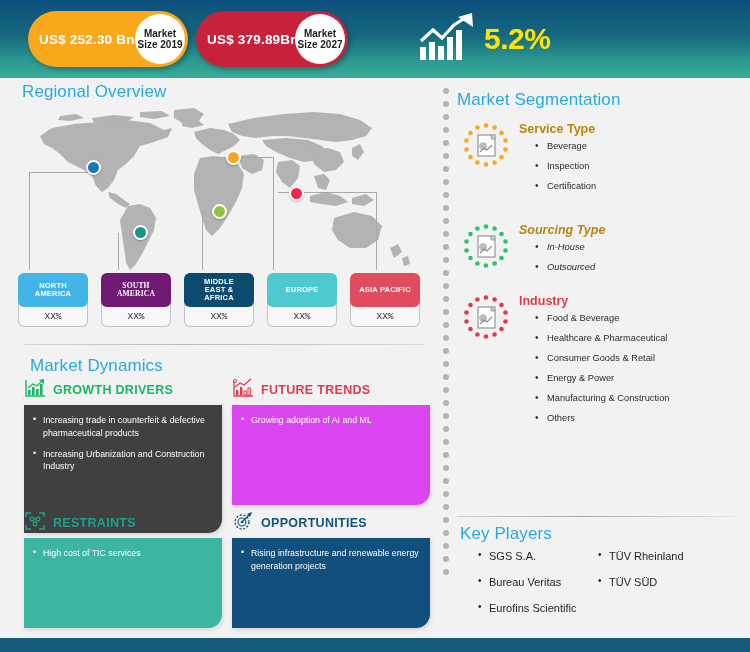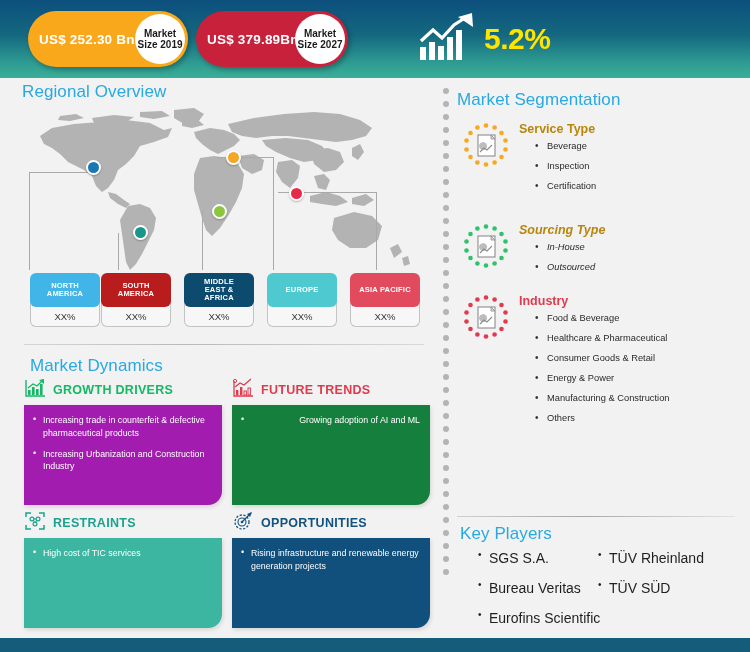"NORTH" div.region { left: 12px -> 0px }
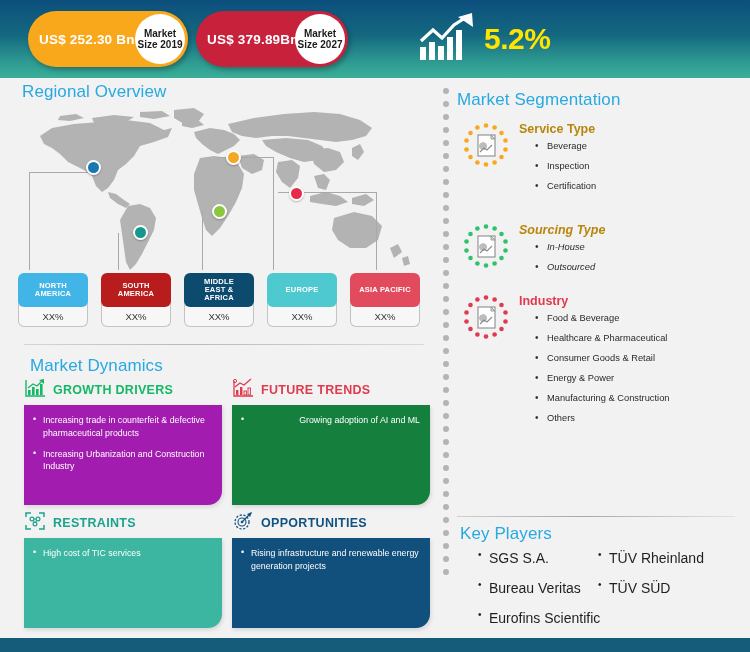"SOUTH" div.region-head { background: #b91c1c -> #701a75; font-family: none -> Liberation Serif, serif }
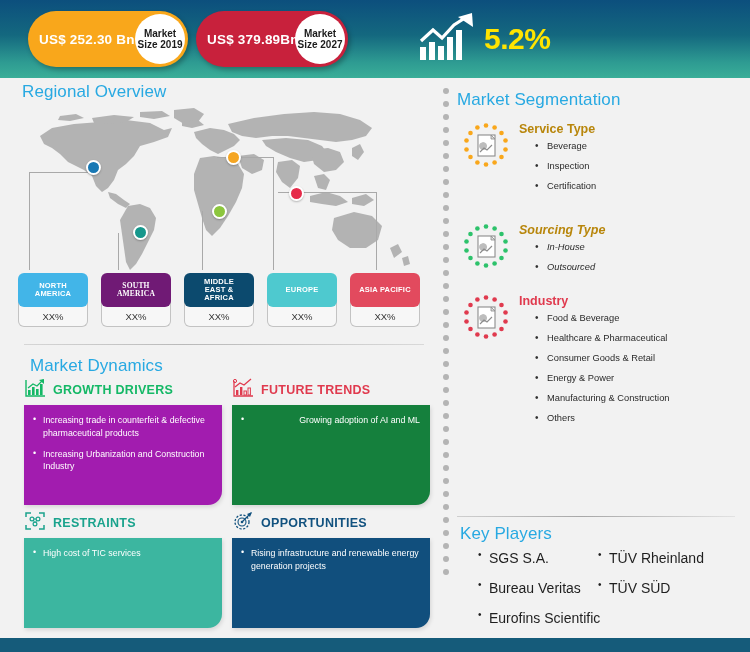"XX%" .region-val { font-family: none -> Liberation Mono, monospace }
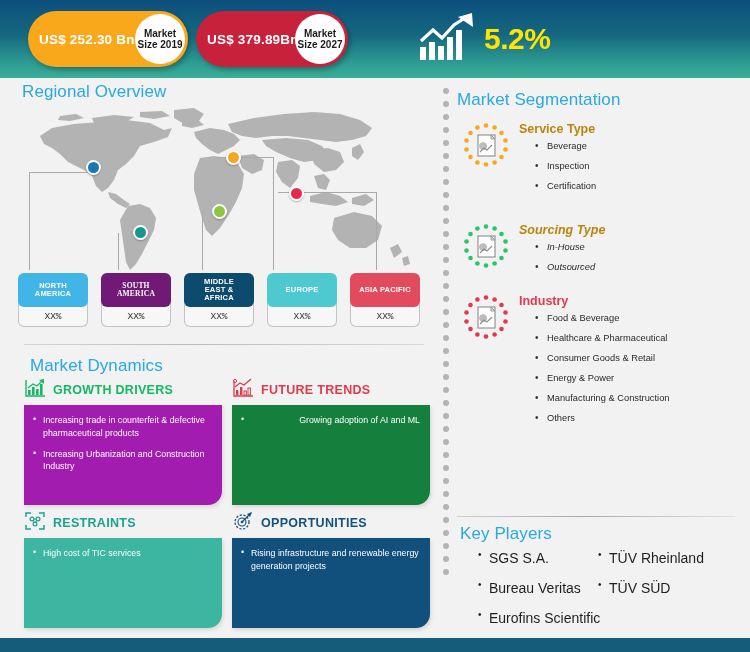"Increasing trade in counterfeit &" div.dyn-body { background: #a21caf -> #404040; height: 100px -> 128px }
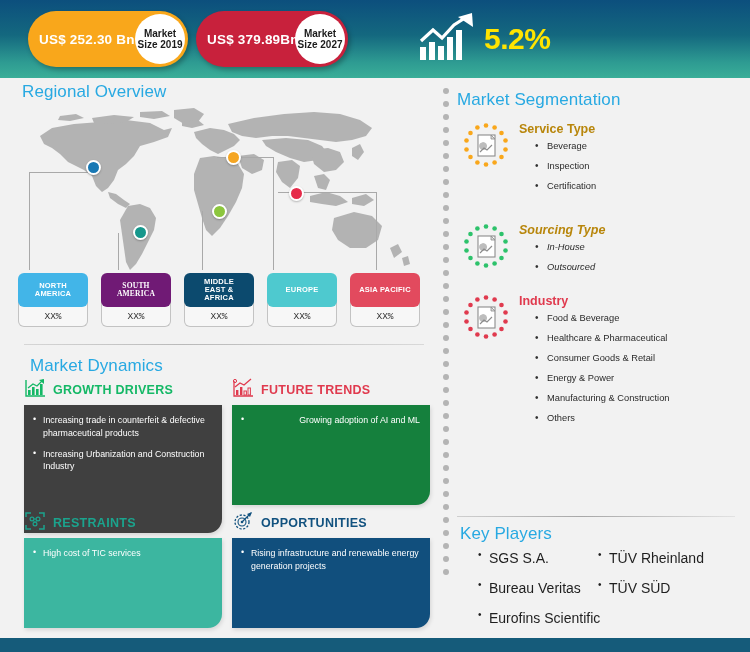"Growing adoption of AI and" div.dyn-body { background: #15803d -> #d946ef; text-align: right -> none }
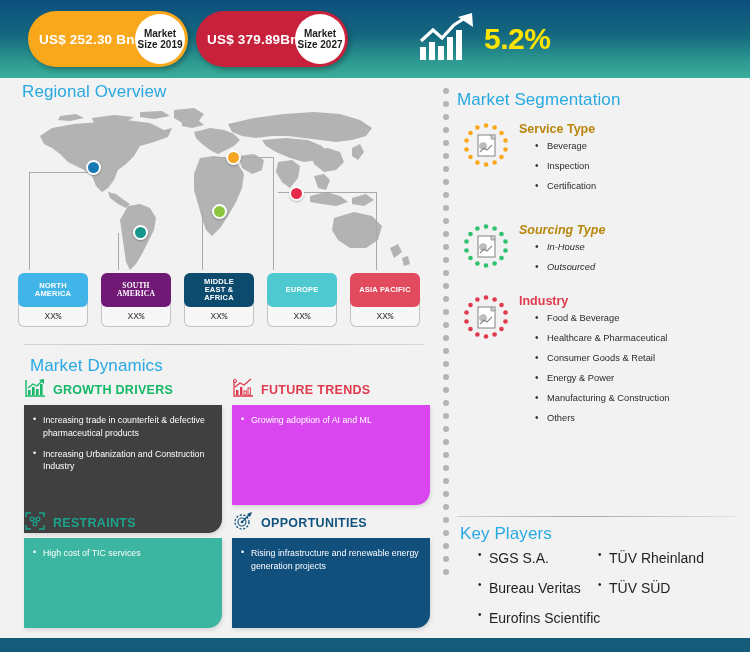"SGS S.A." .kp-col li { font-size: 14px -> 11px }
